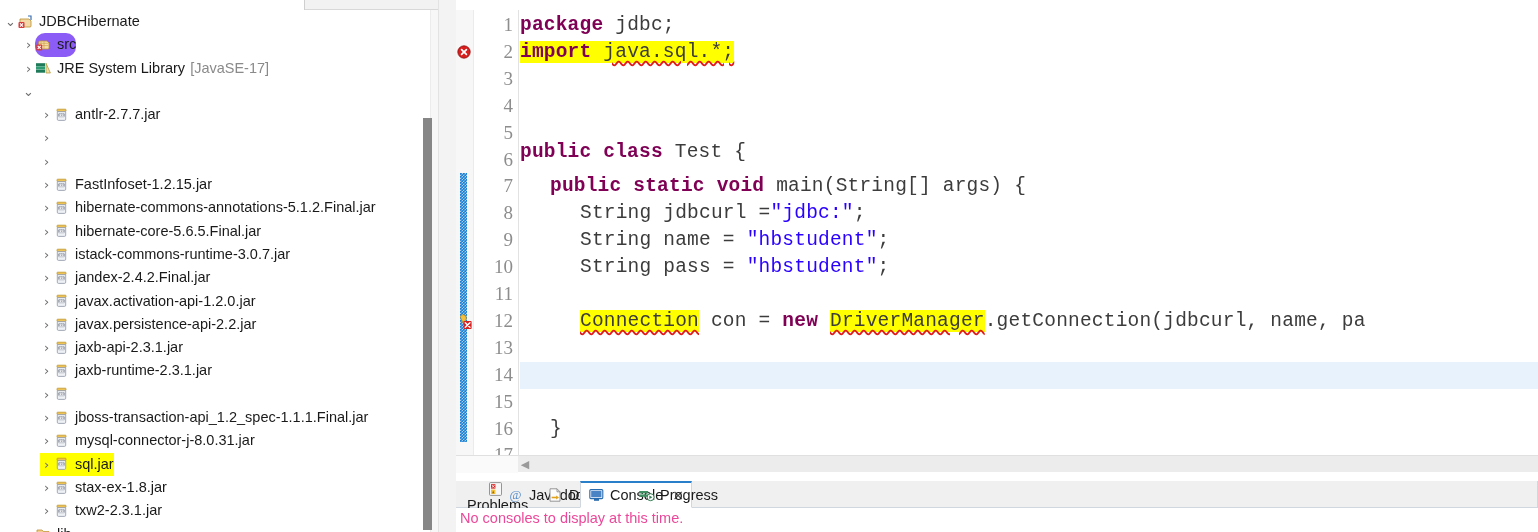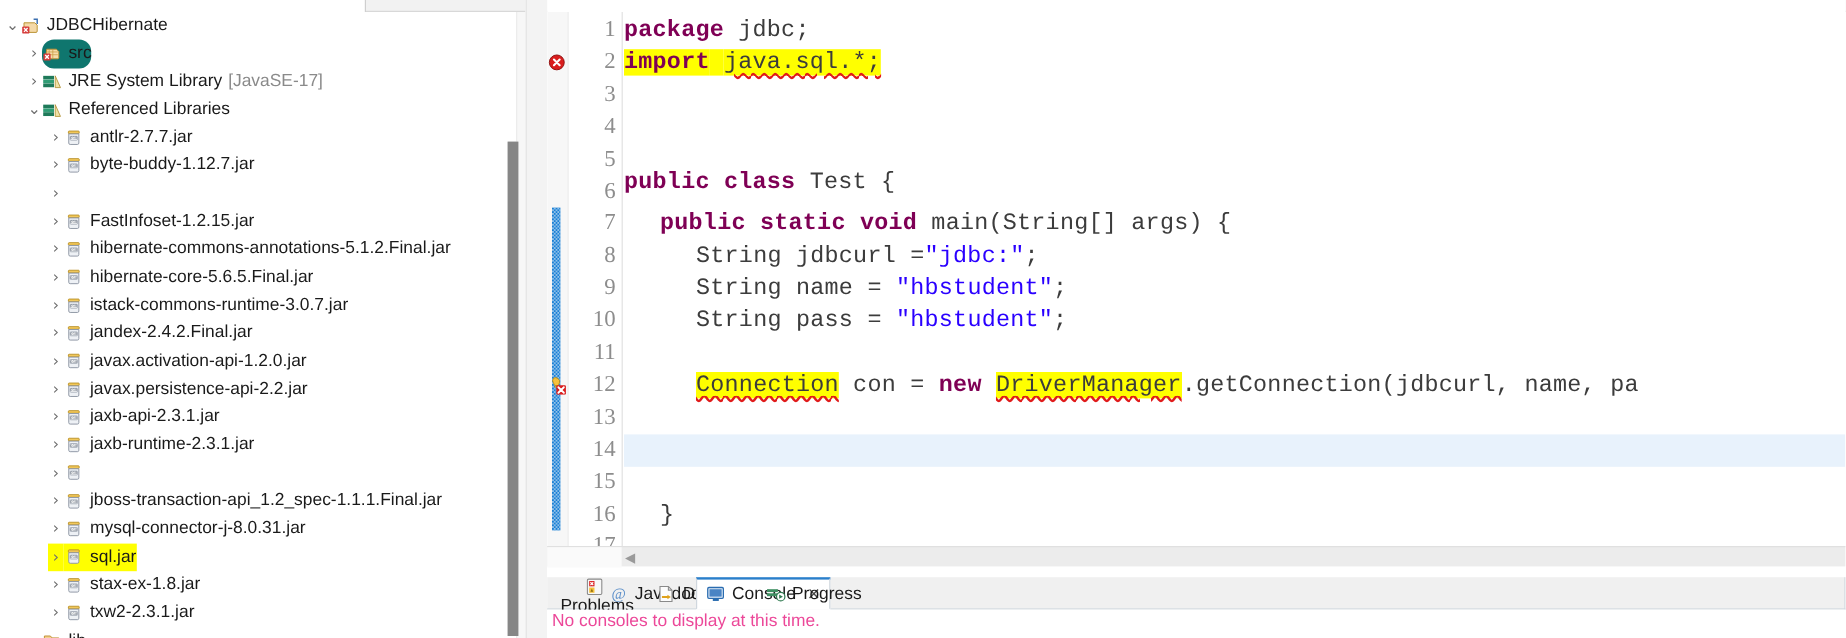"src" .trow.selected .tlabelwrap { background: #0f766e -> #8b5cf6 }
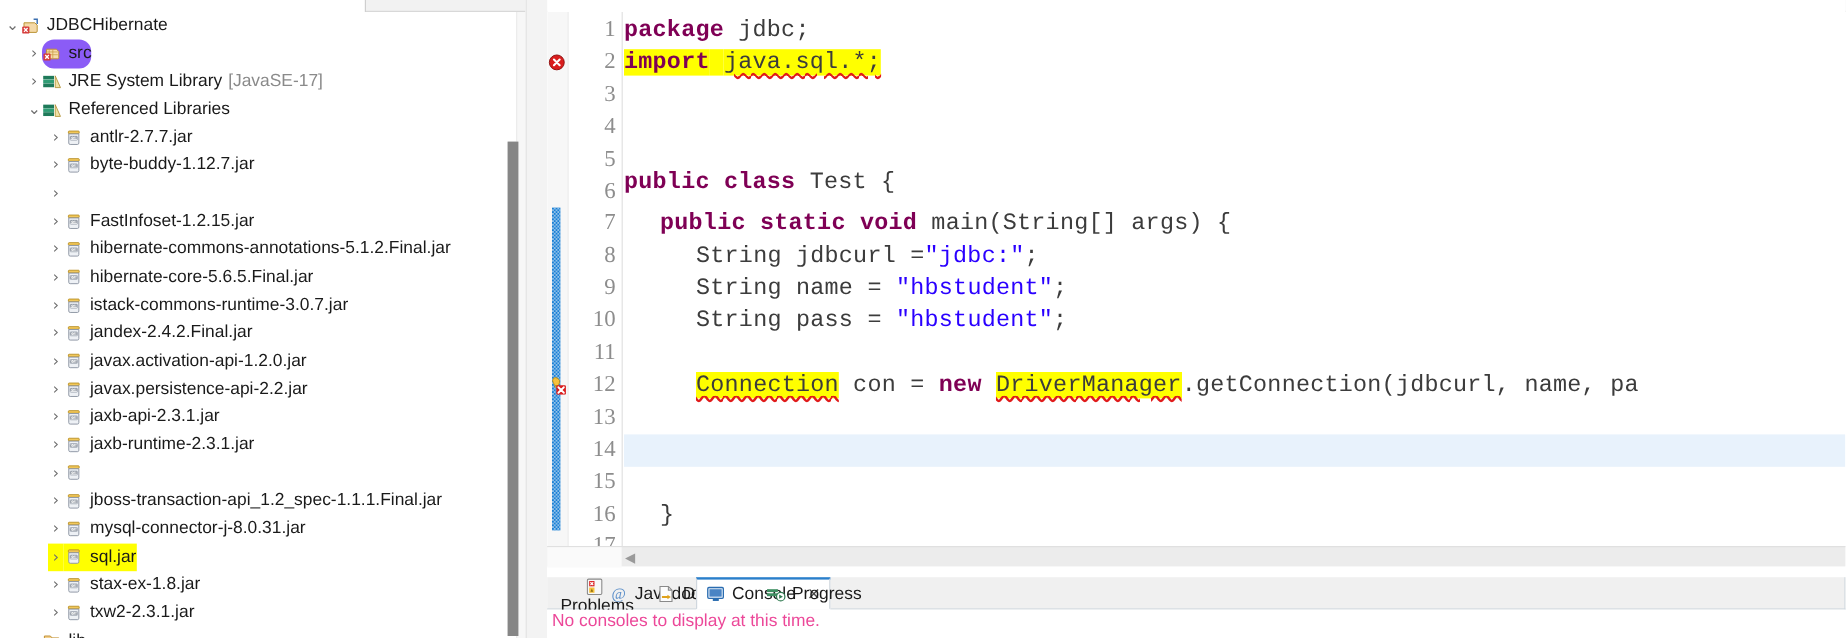"Referenced Libraries" span.tlabelwrap { html: <span> <span> <svg> <rect></rect> <rect></rect> <rect></rect> <path></path> </svg> </span> <span>Referenced Libraries</span> </span> -> none }
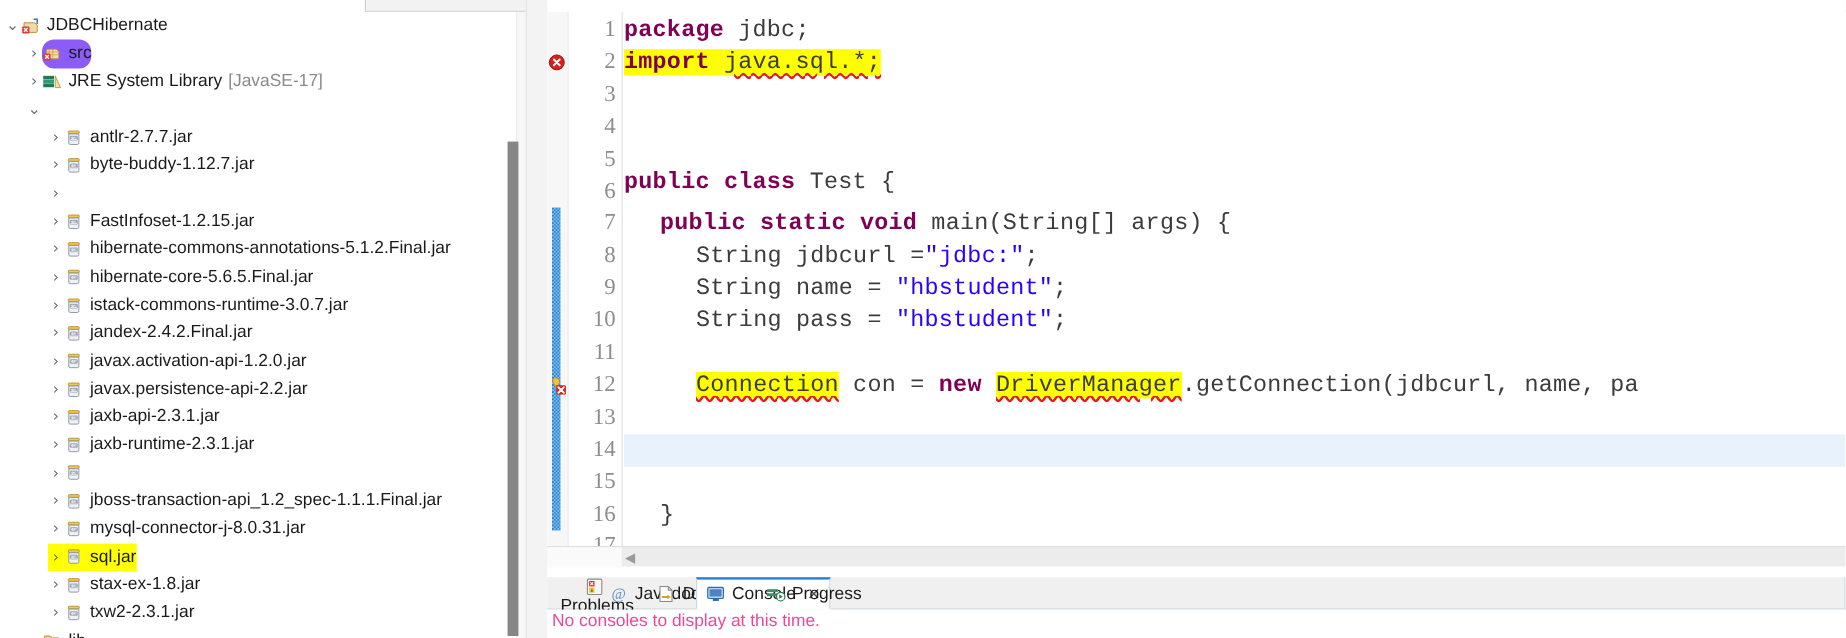"byte-buddy-1.12.7.jar" span.tlabelwrap { html: <span> <span> <svg> <rect></rect> <path></path> <rect></rect> <text>010</text> </svg> </span> <span>byte-buddy-1.12.7.jar</span> </span> -> none }
